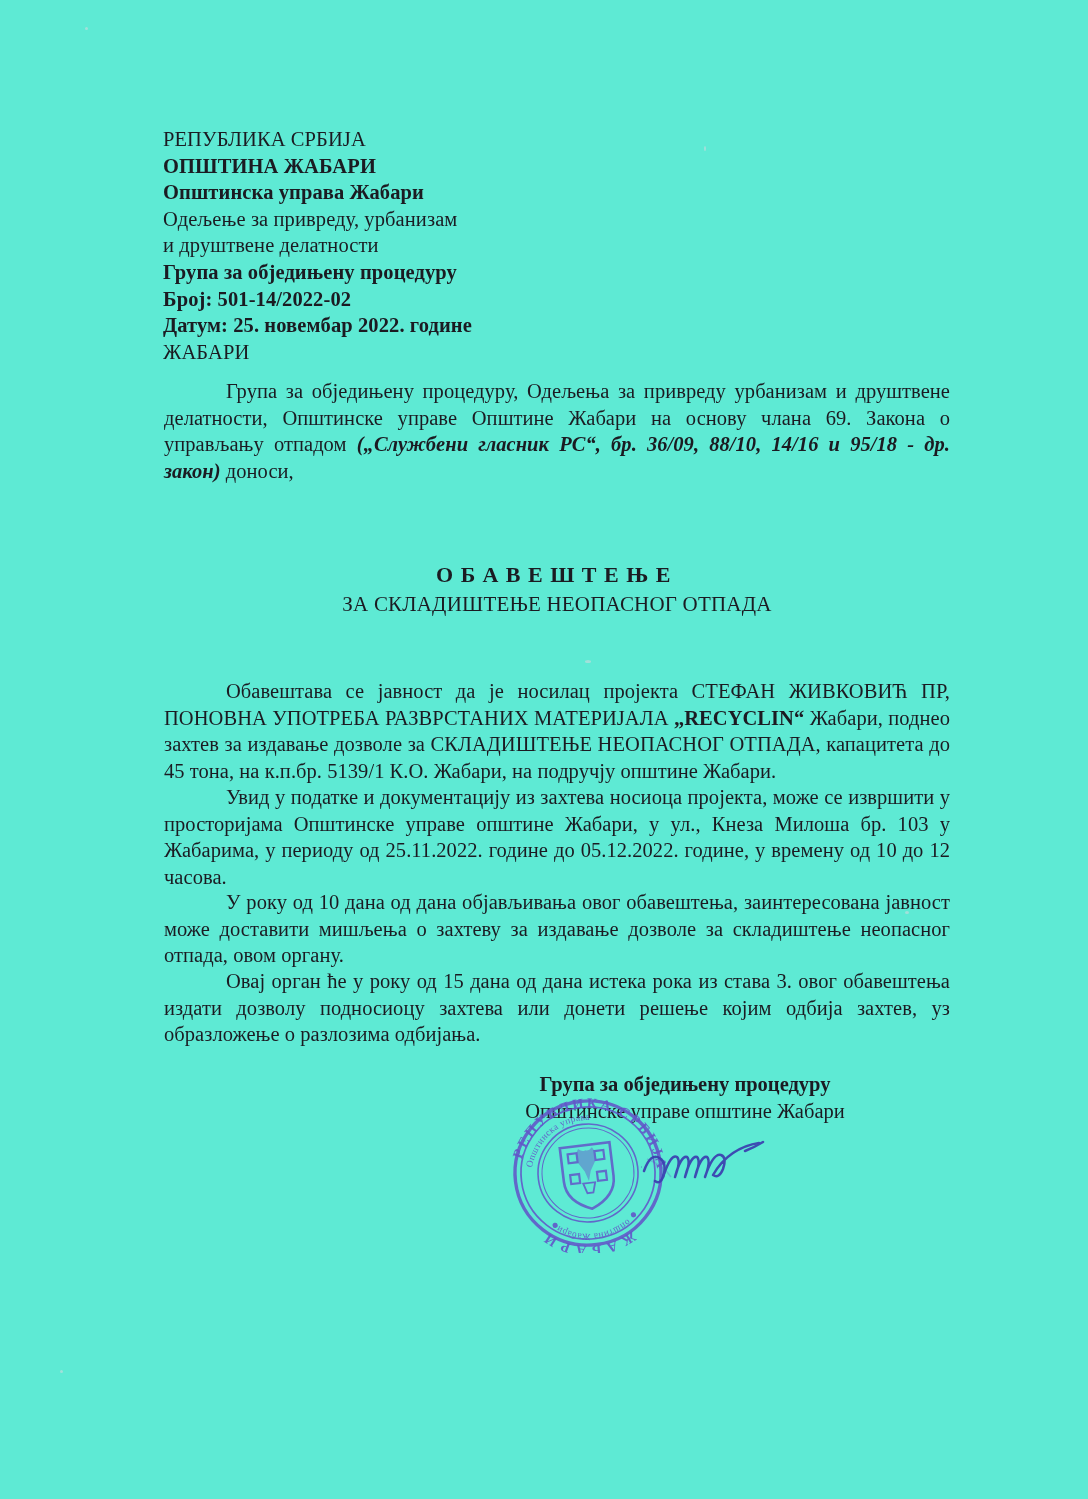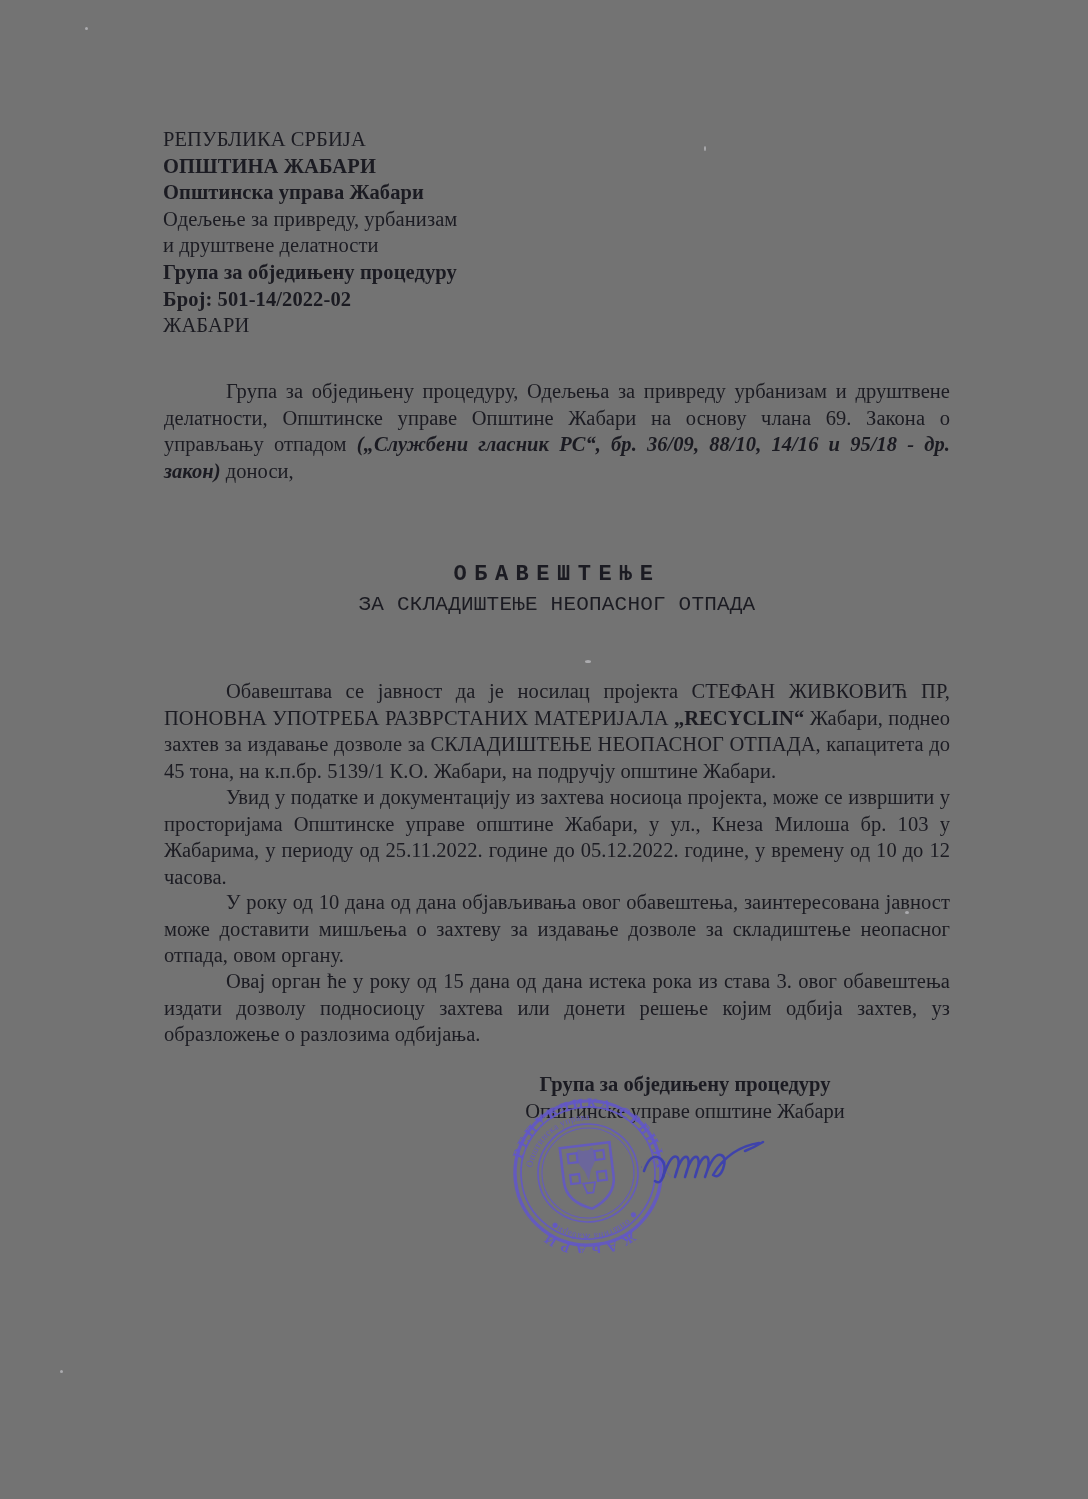"РЕПУБЛИКА СРБИЈА" .page { background: #737373 -> #5eead4 }
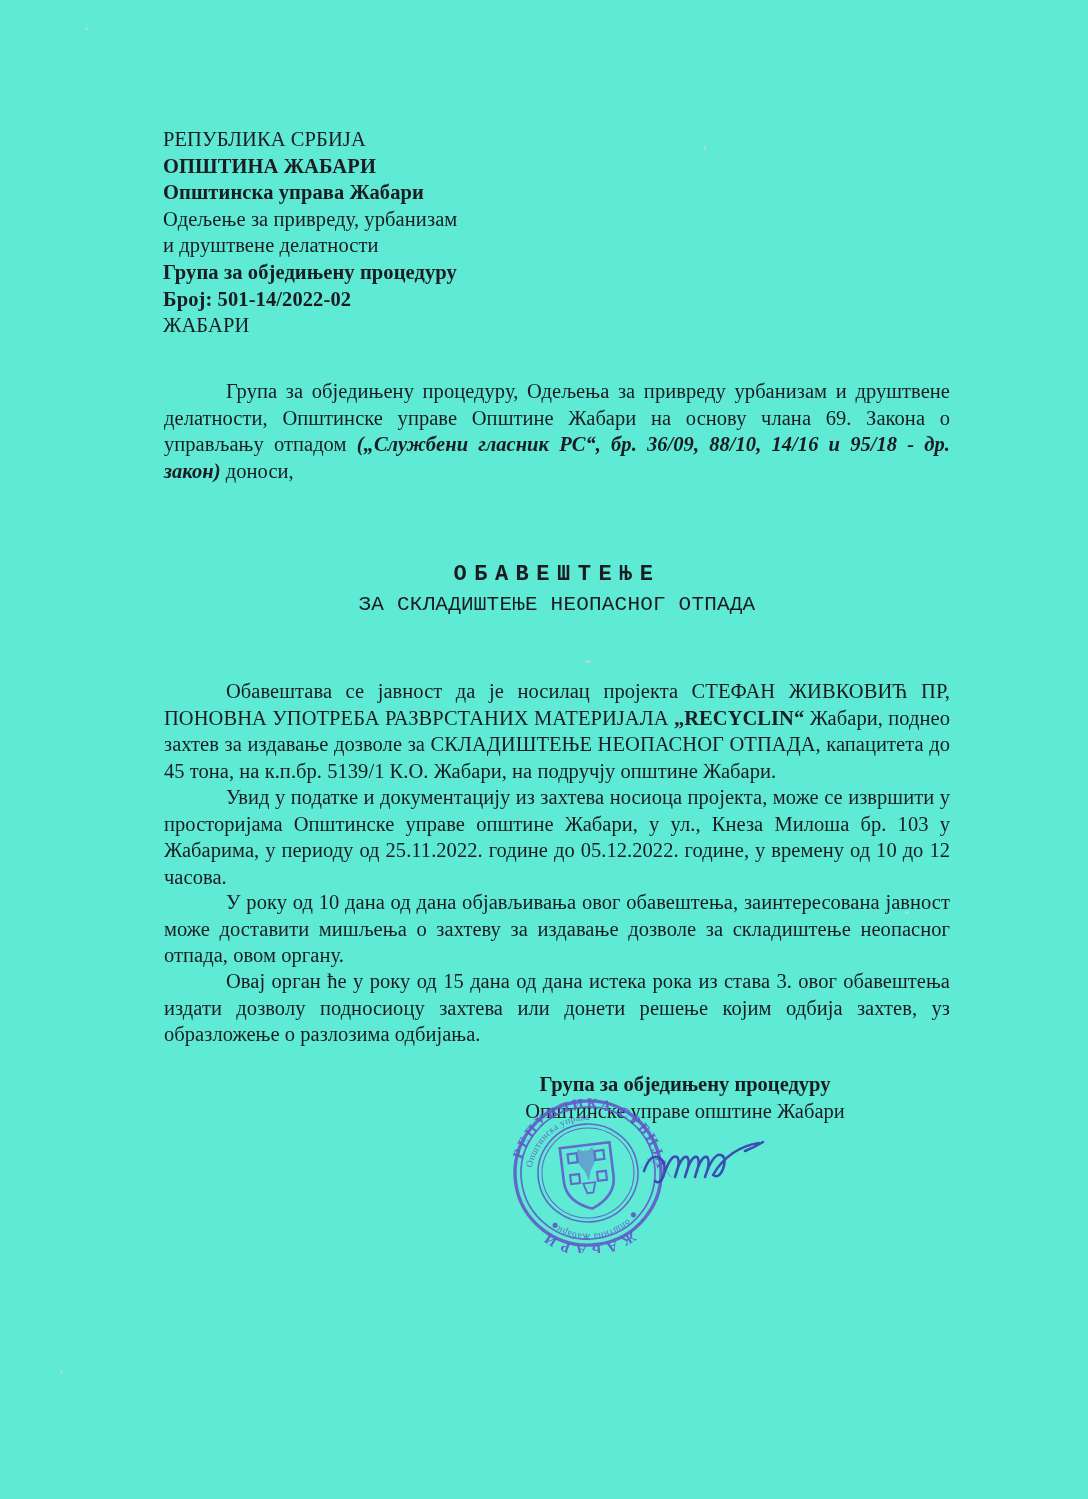"Датум: 25. новембар 2022. године" div.lh-bold { html: none -> <div>Датум: 25. новембар 2022. године</div> }
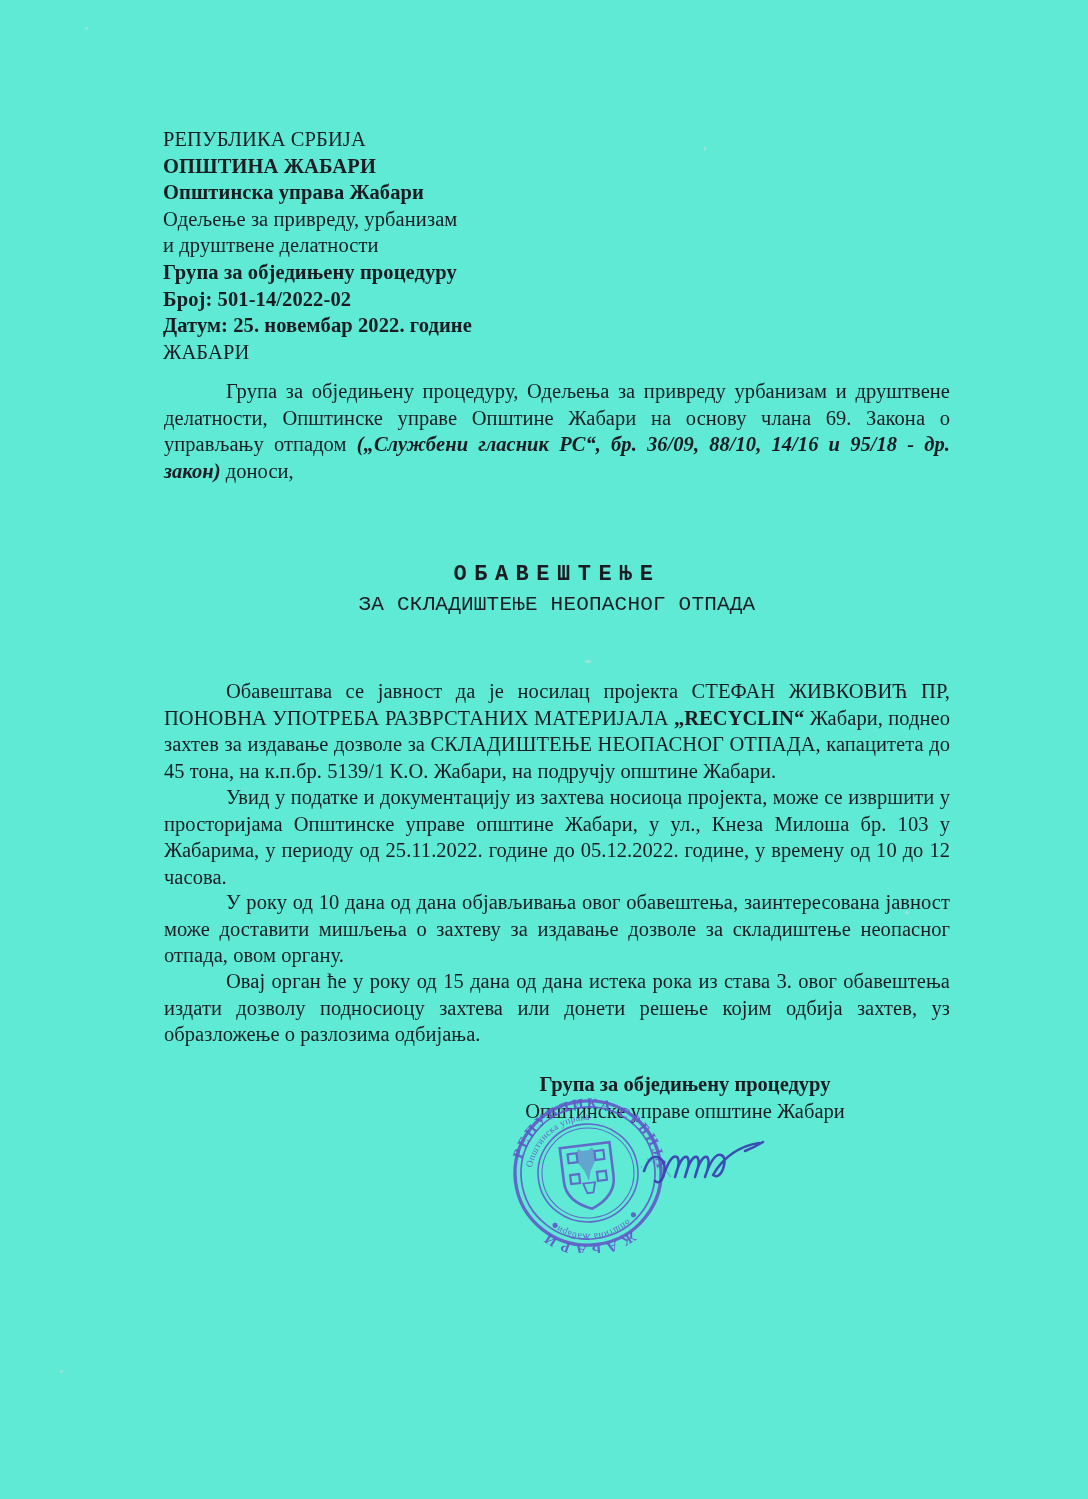"ОБАВЕШТЕЊЕ" .title-block { font-family: Liberation Mono, monospace -> none }
